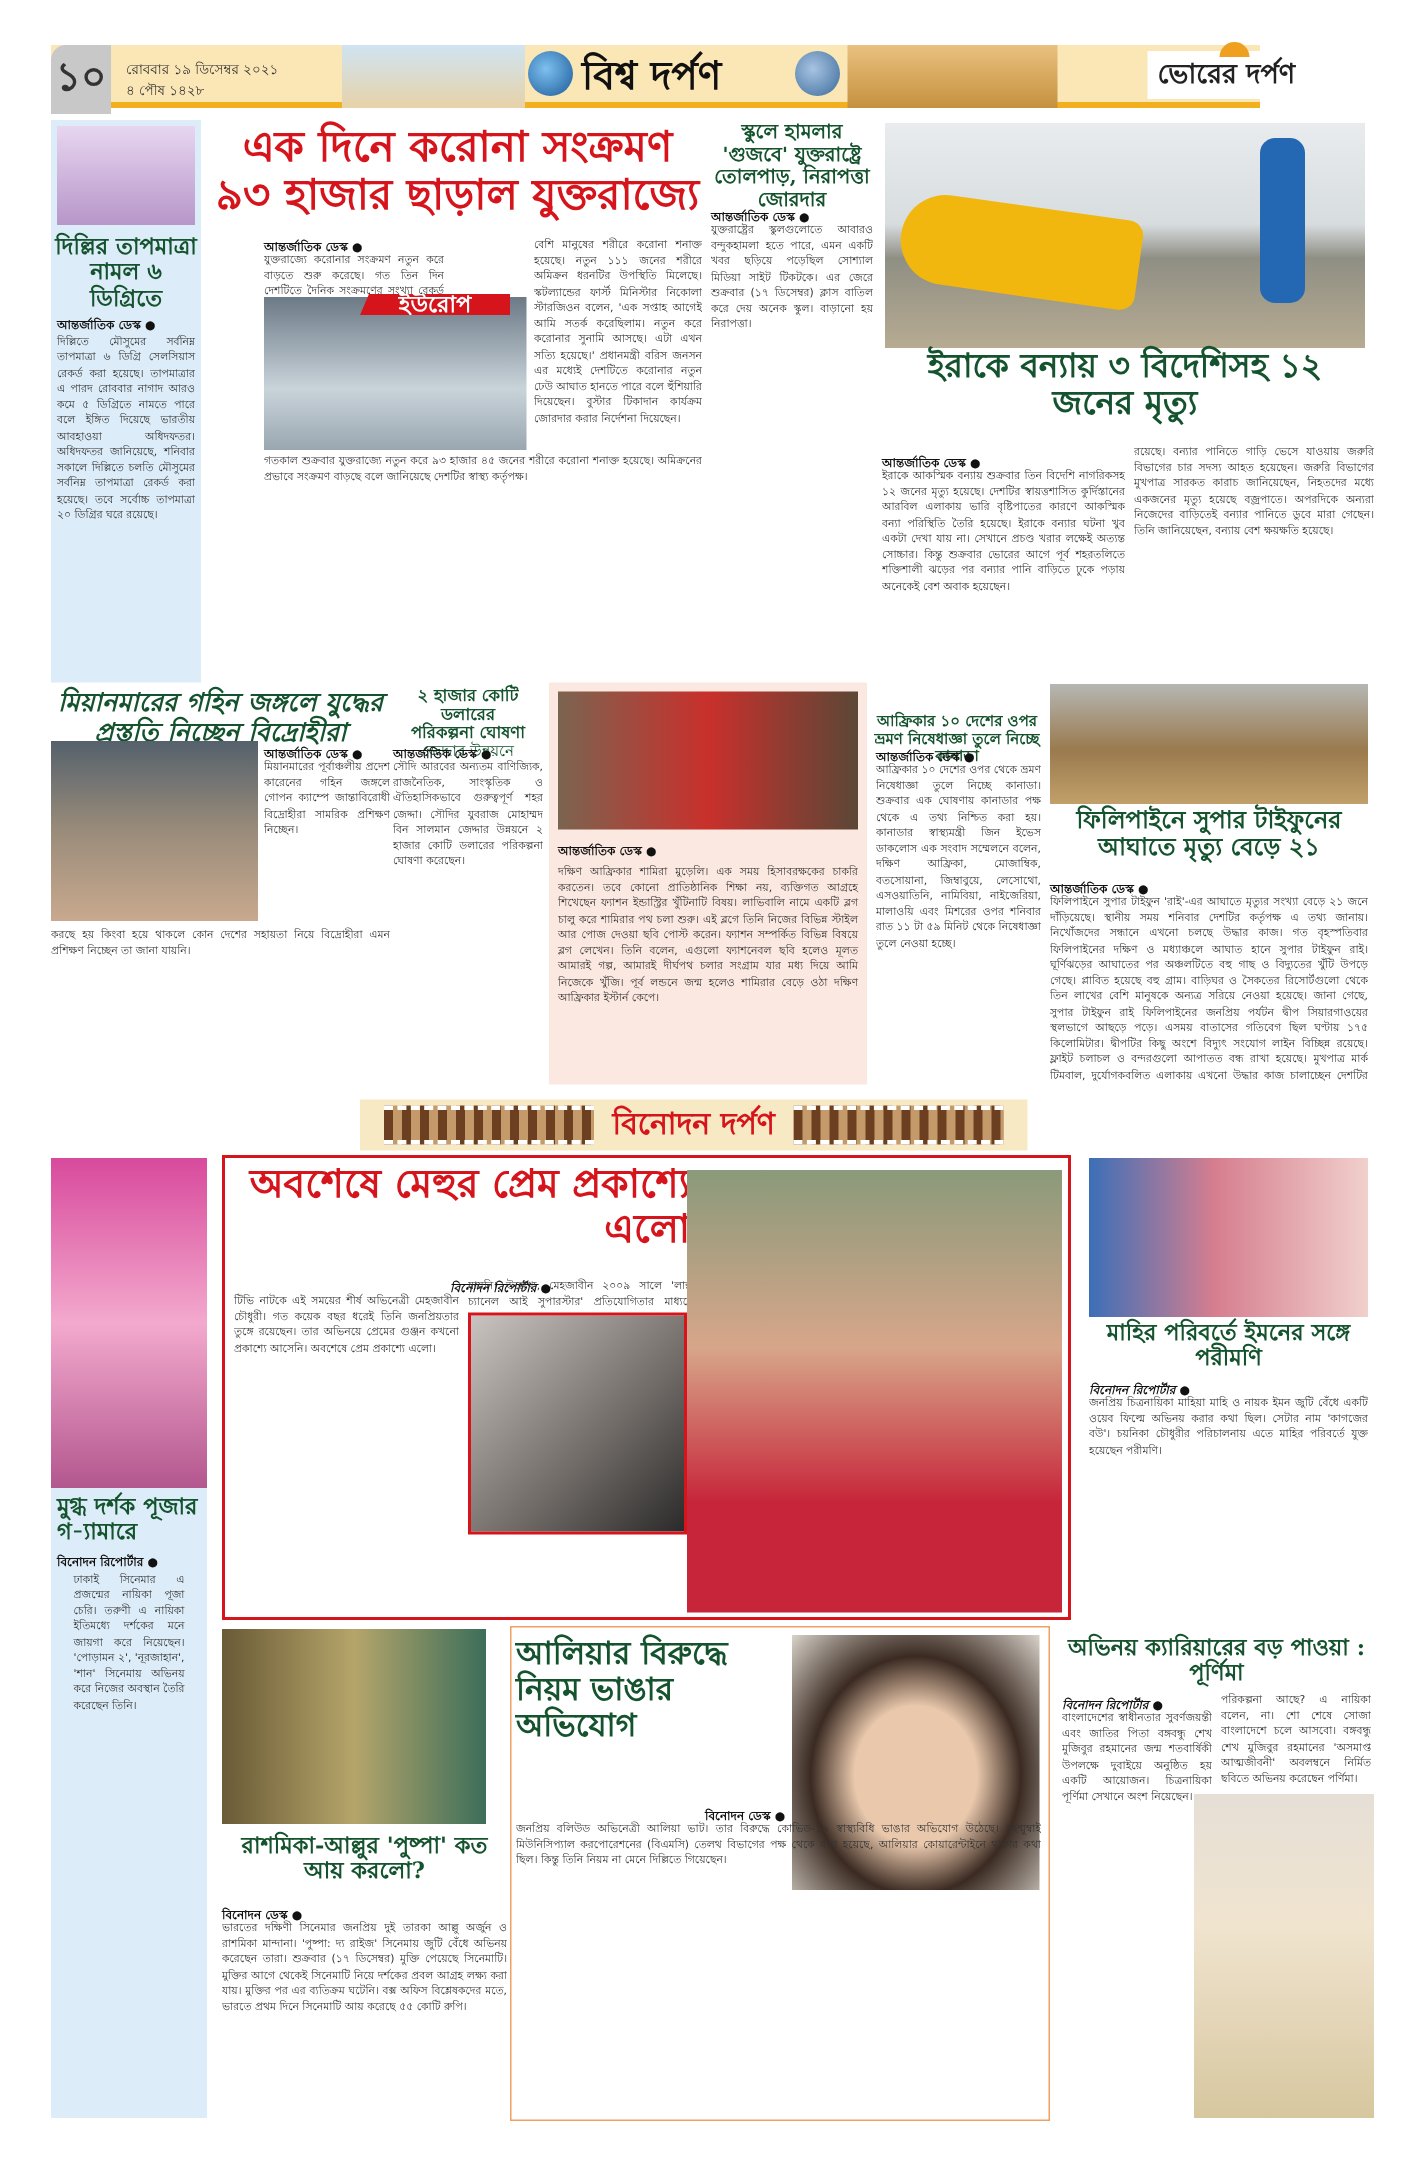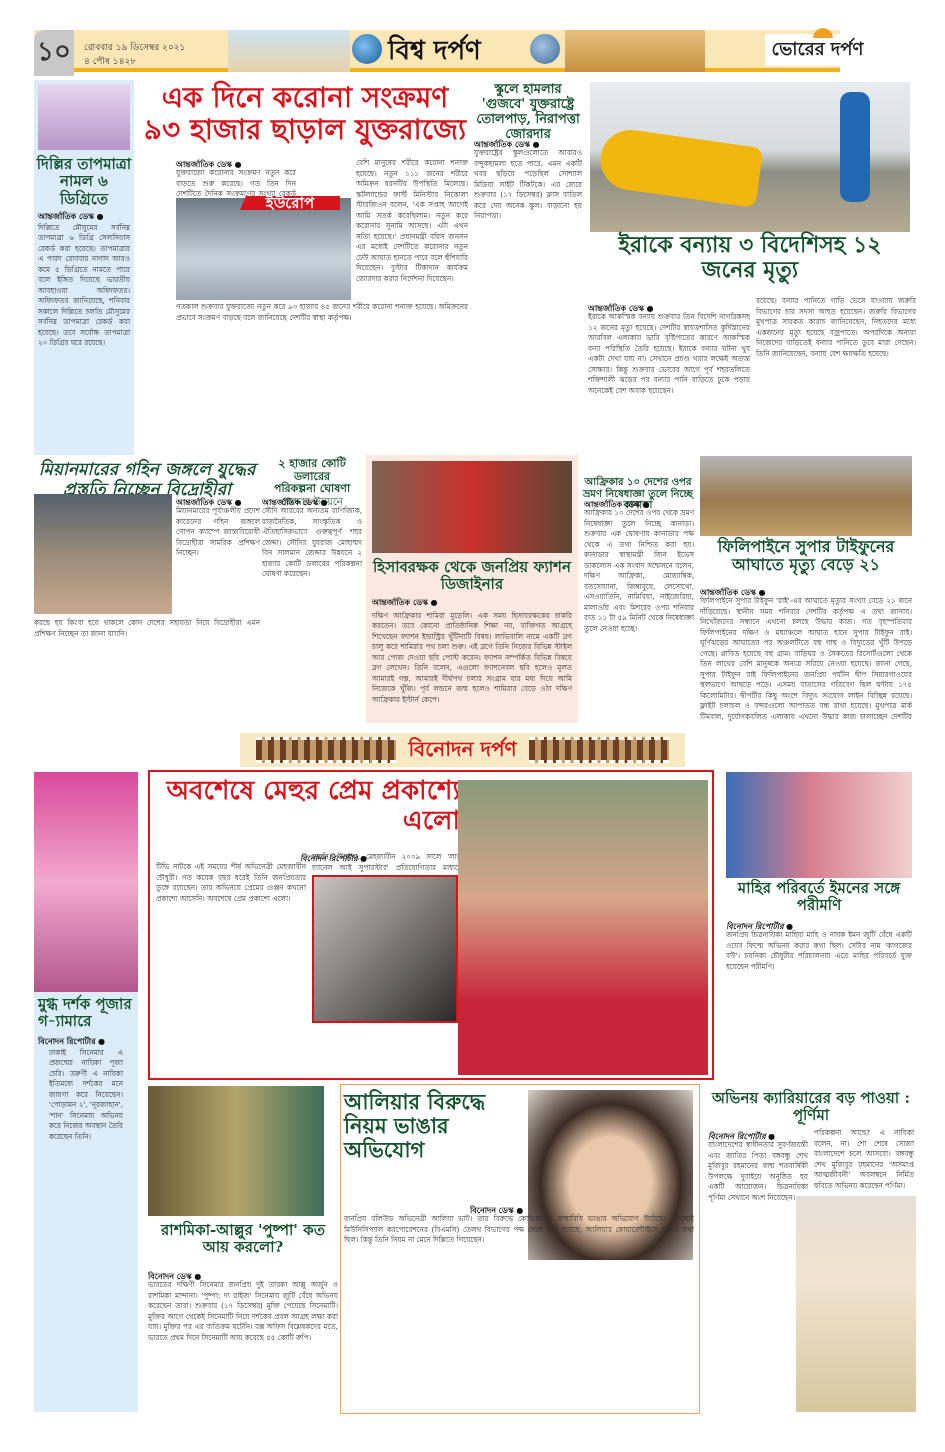"হিসাবরক্ষক থেকে জনপ্রিয় ফ্যাশন ডিজাইনার" div.headline-blk { html: <div>হিসাবরক্ষক থেকে জনপ্রিয় ফ্যাশন ডিজাইনার</div> -> none }
